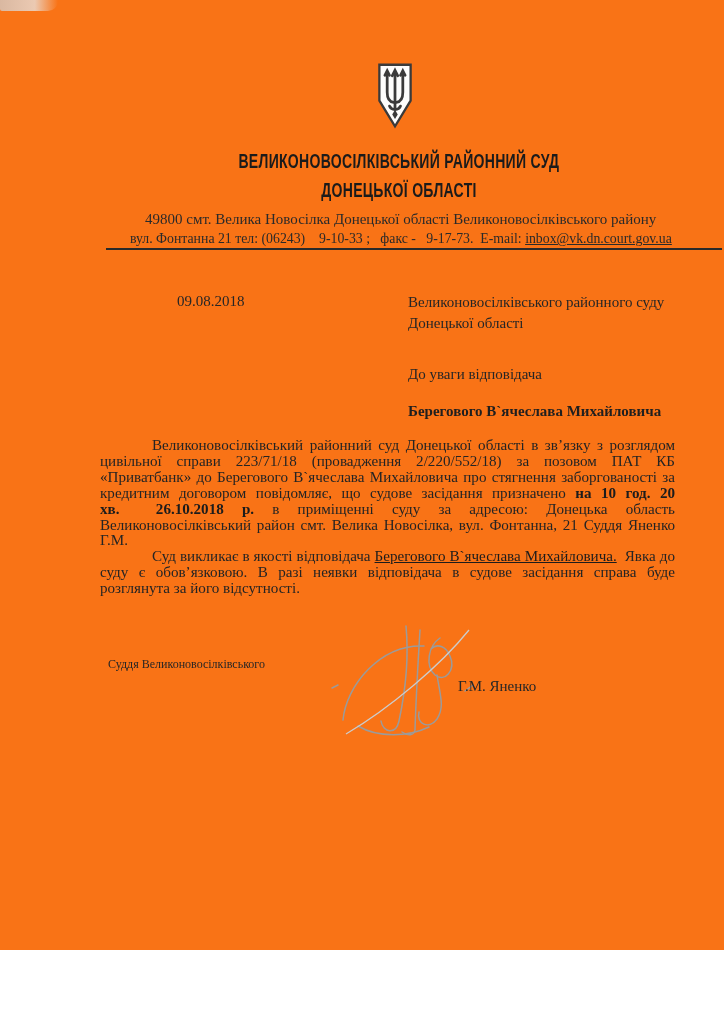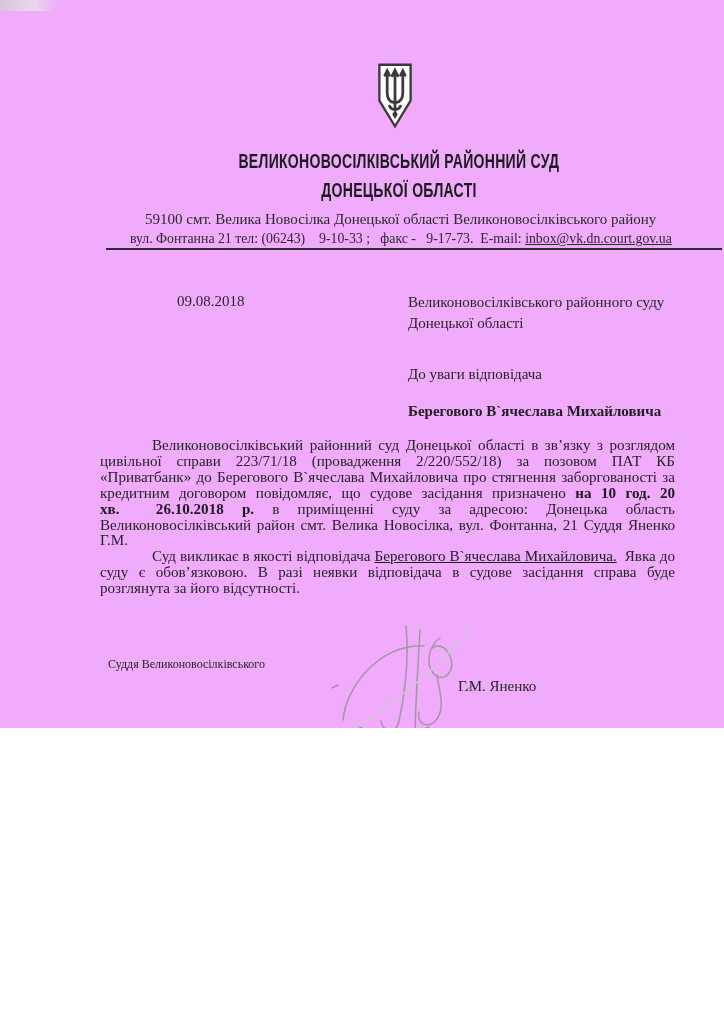"ВЕЛИКОНОВОСІЛКІВСЬКИЙ РАЙОННИЙ СУД" .page { background: #f0abfc -> #f97316; height: 728px -> 950px }
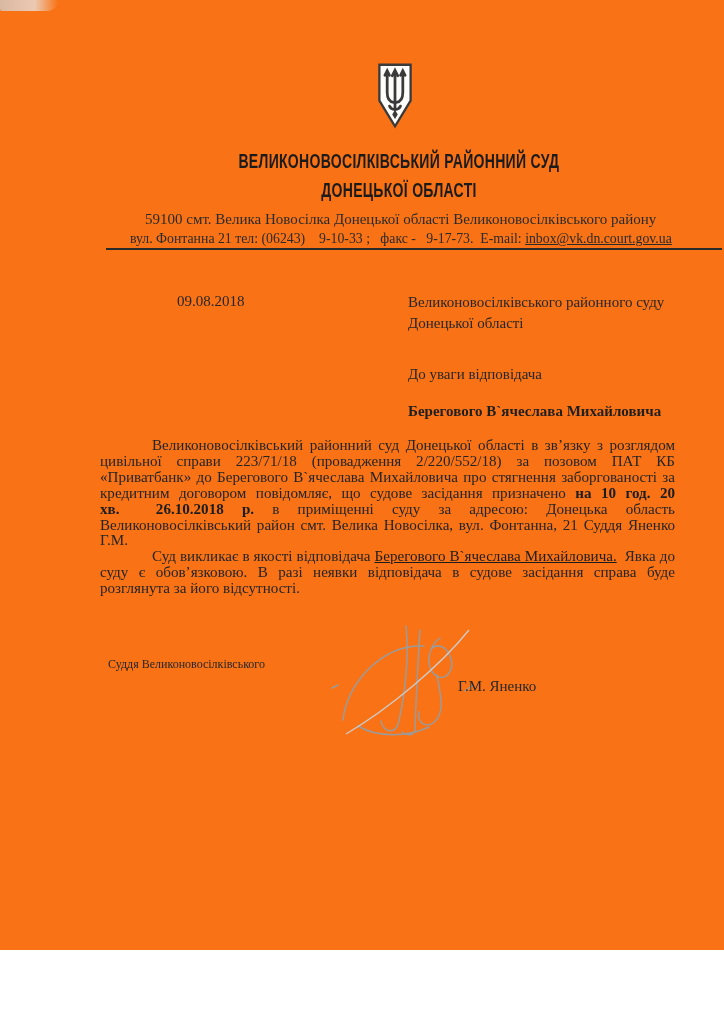"59100 смт. Велика Новосілка Донецької" div.abs { text: 59100 -> 49800 }
